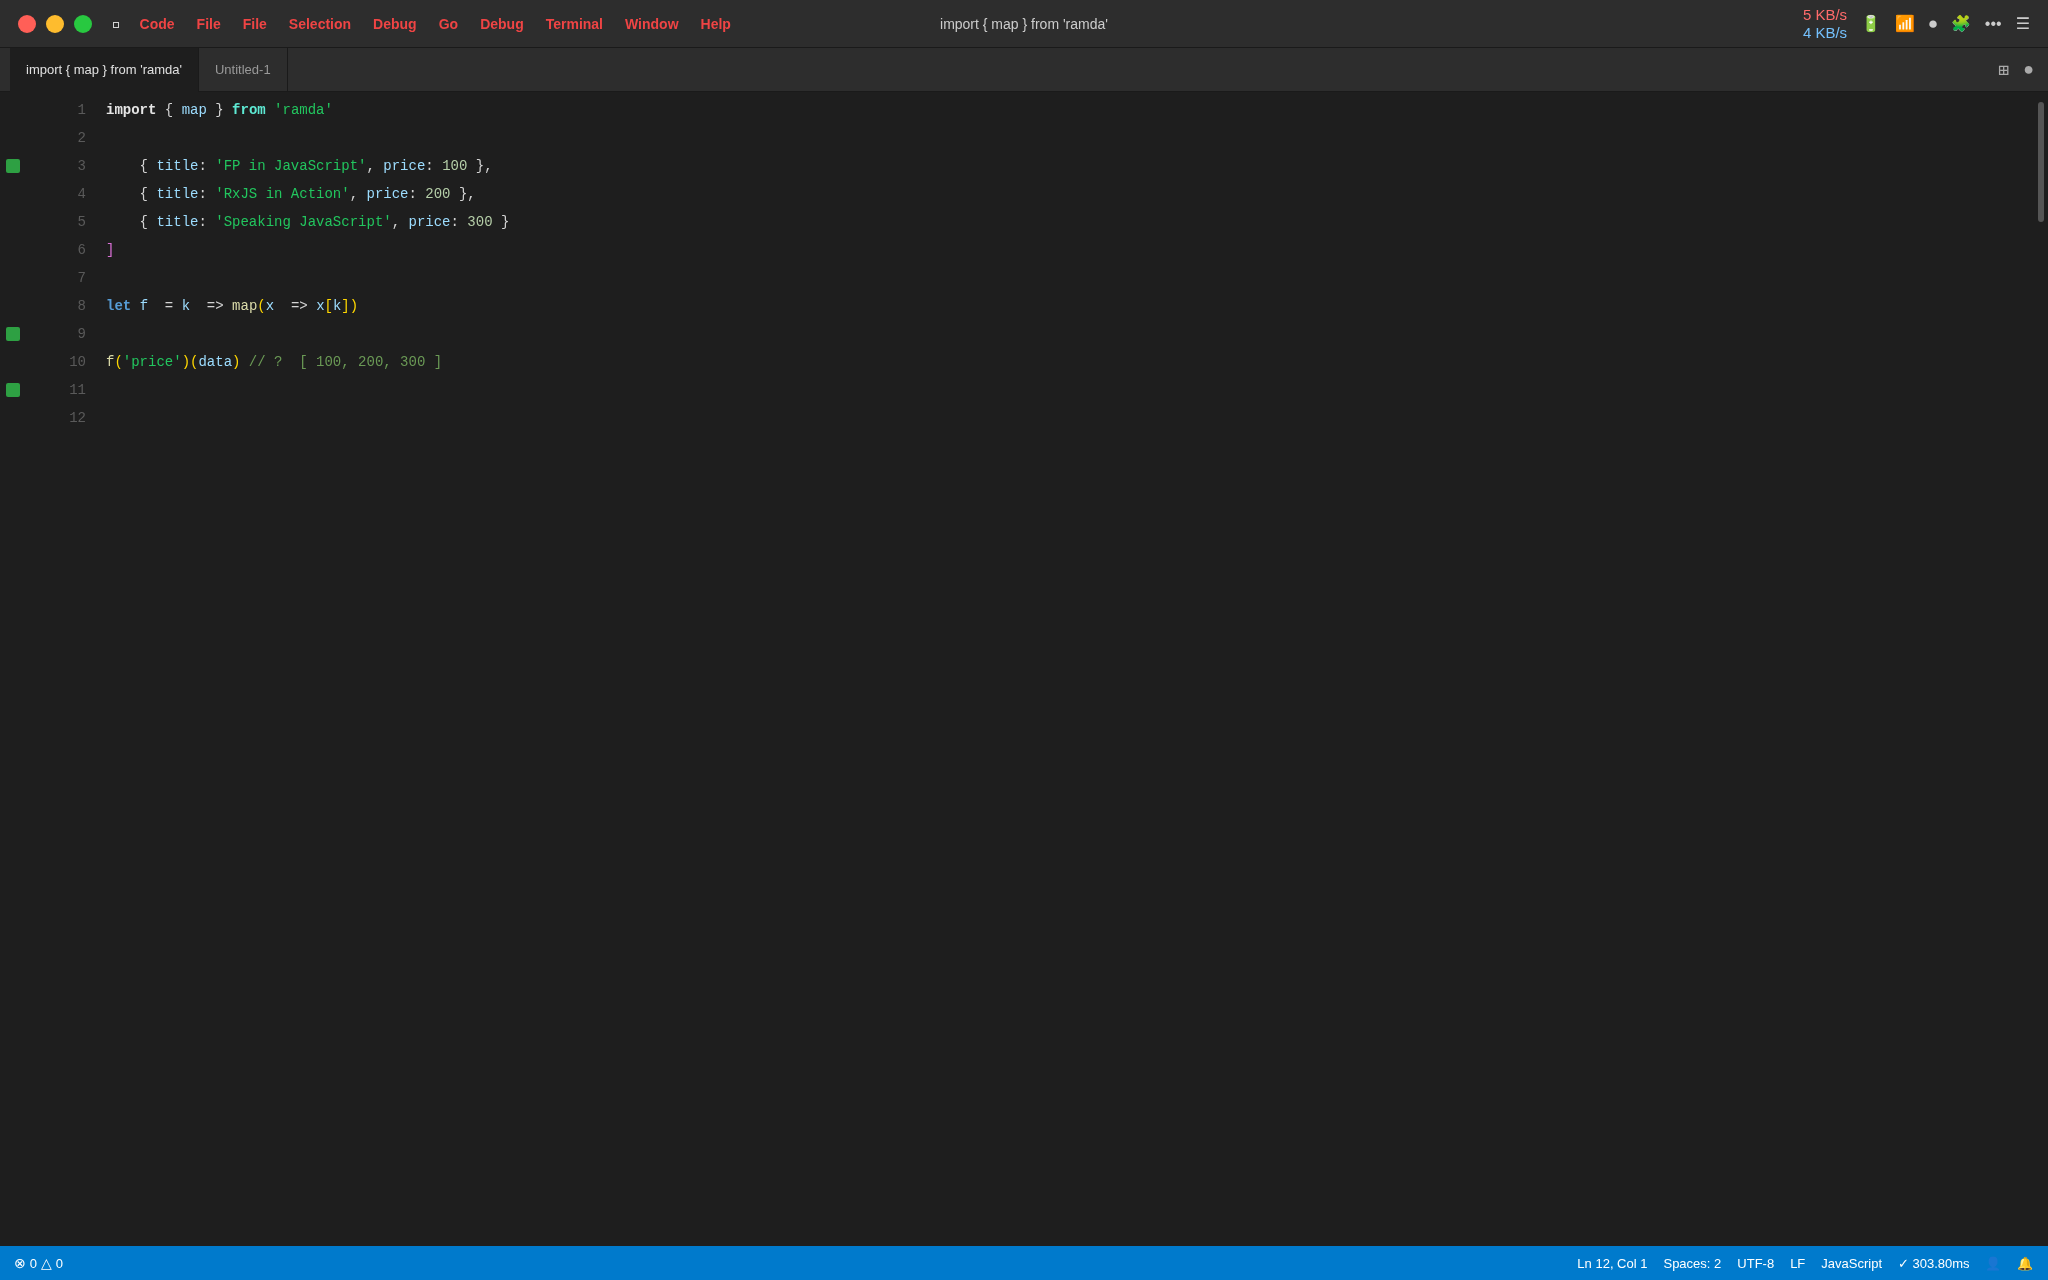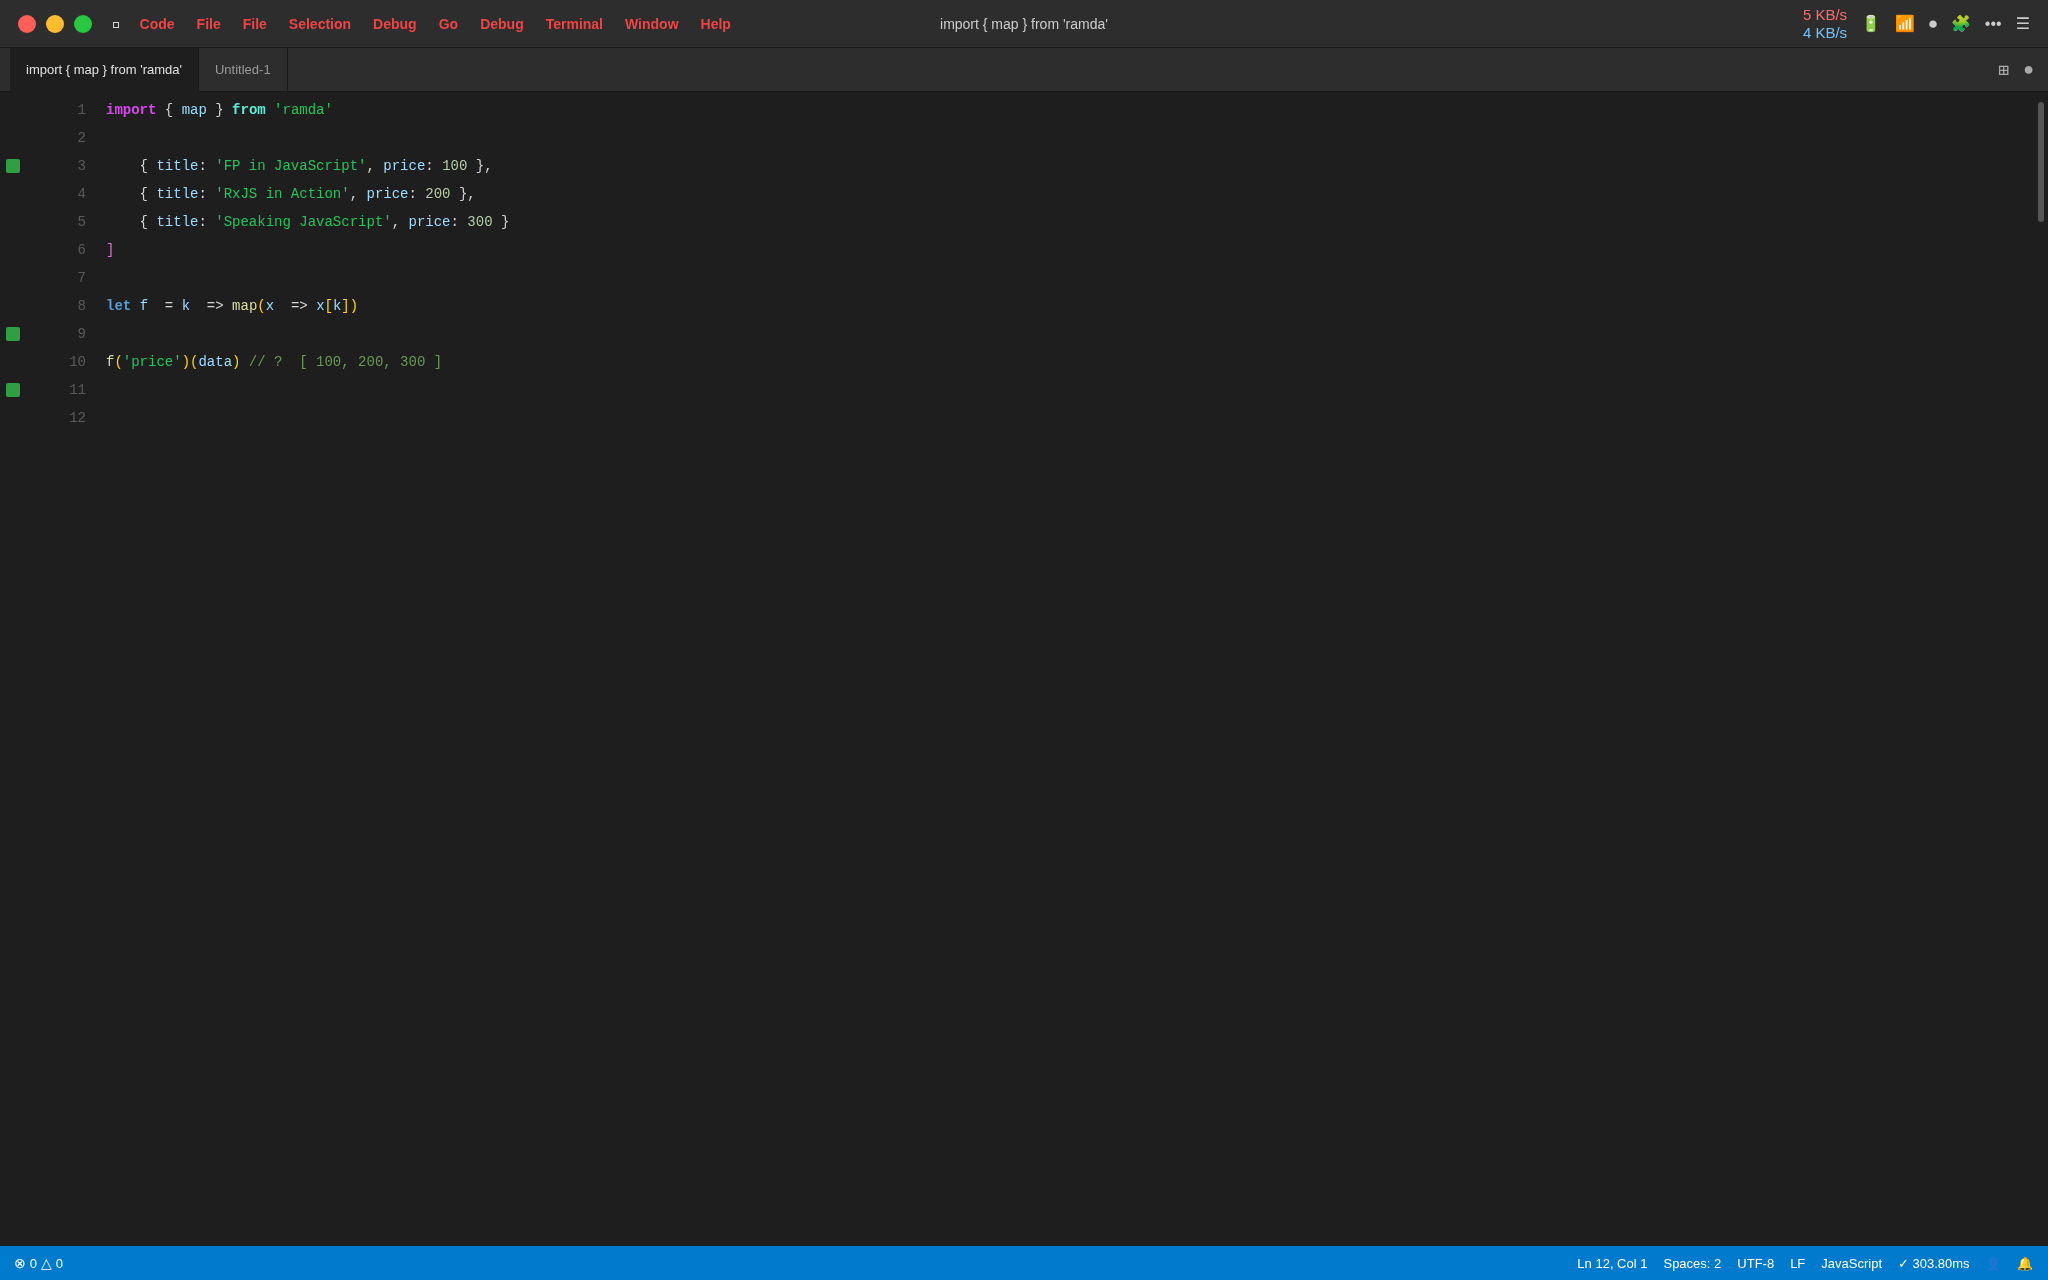"import" .kw-import { color: #d946ef -> #e5e5e5 }
